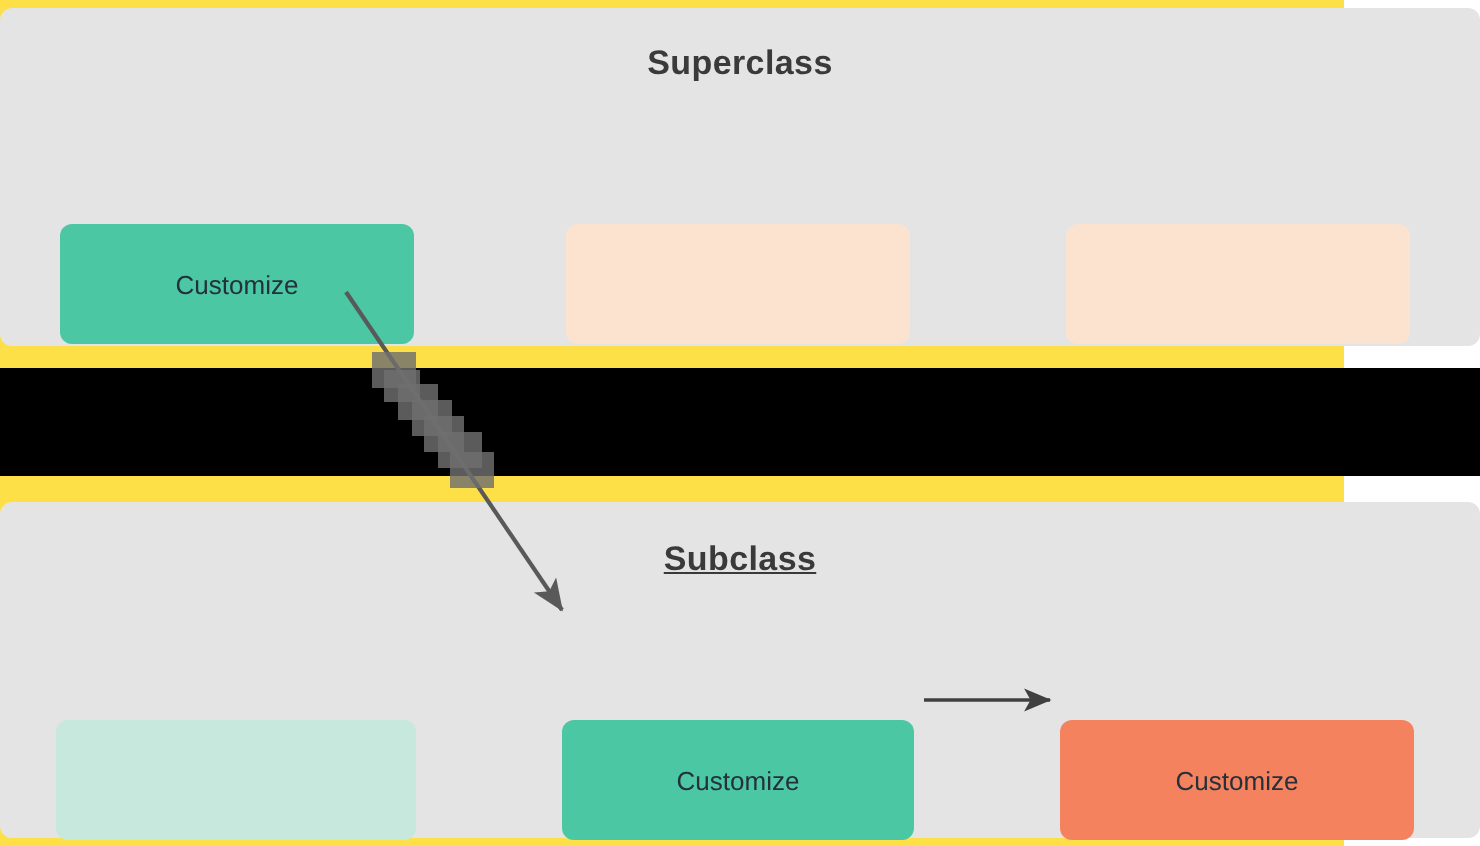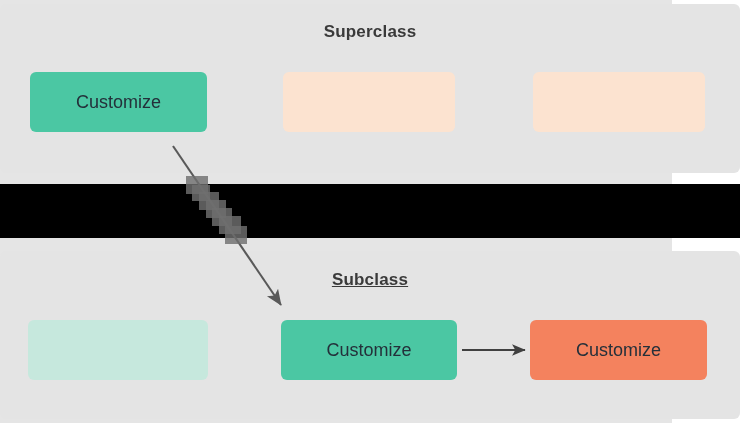"Superclass" #stage { background: #e5e5e5 -> #fde047 }
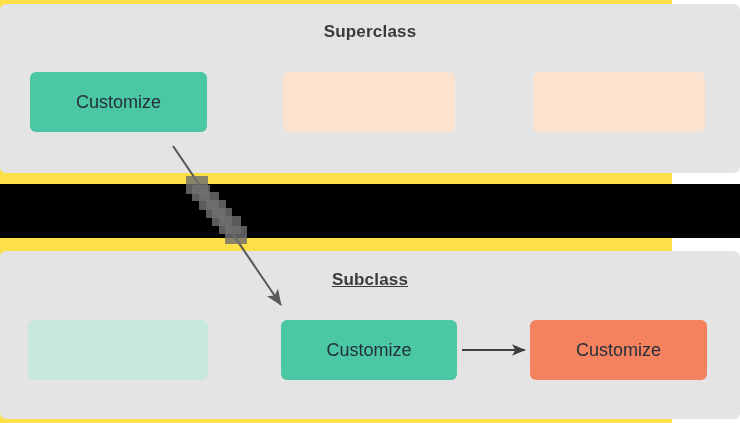"Customize" .mbox { font-size: 18px -> 13px; margin-top: none -> 40px }
